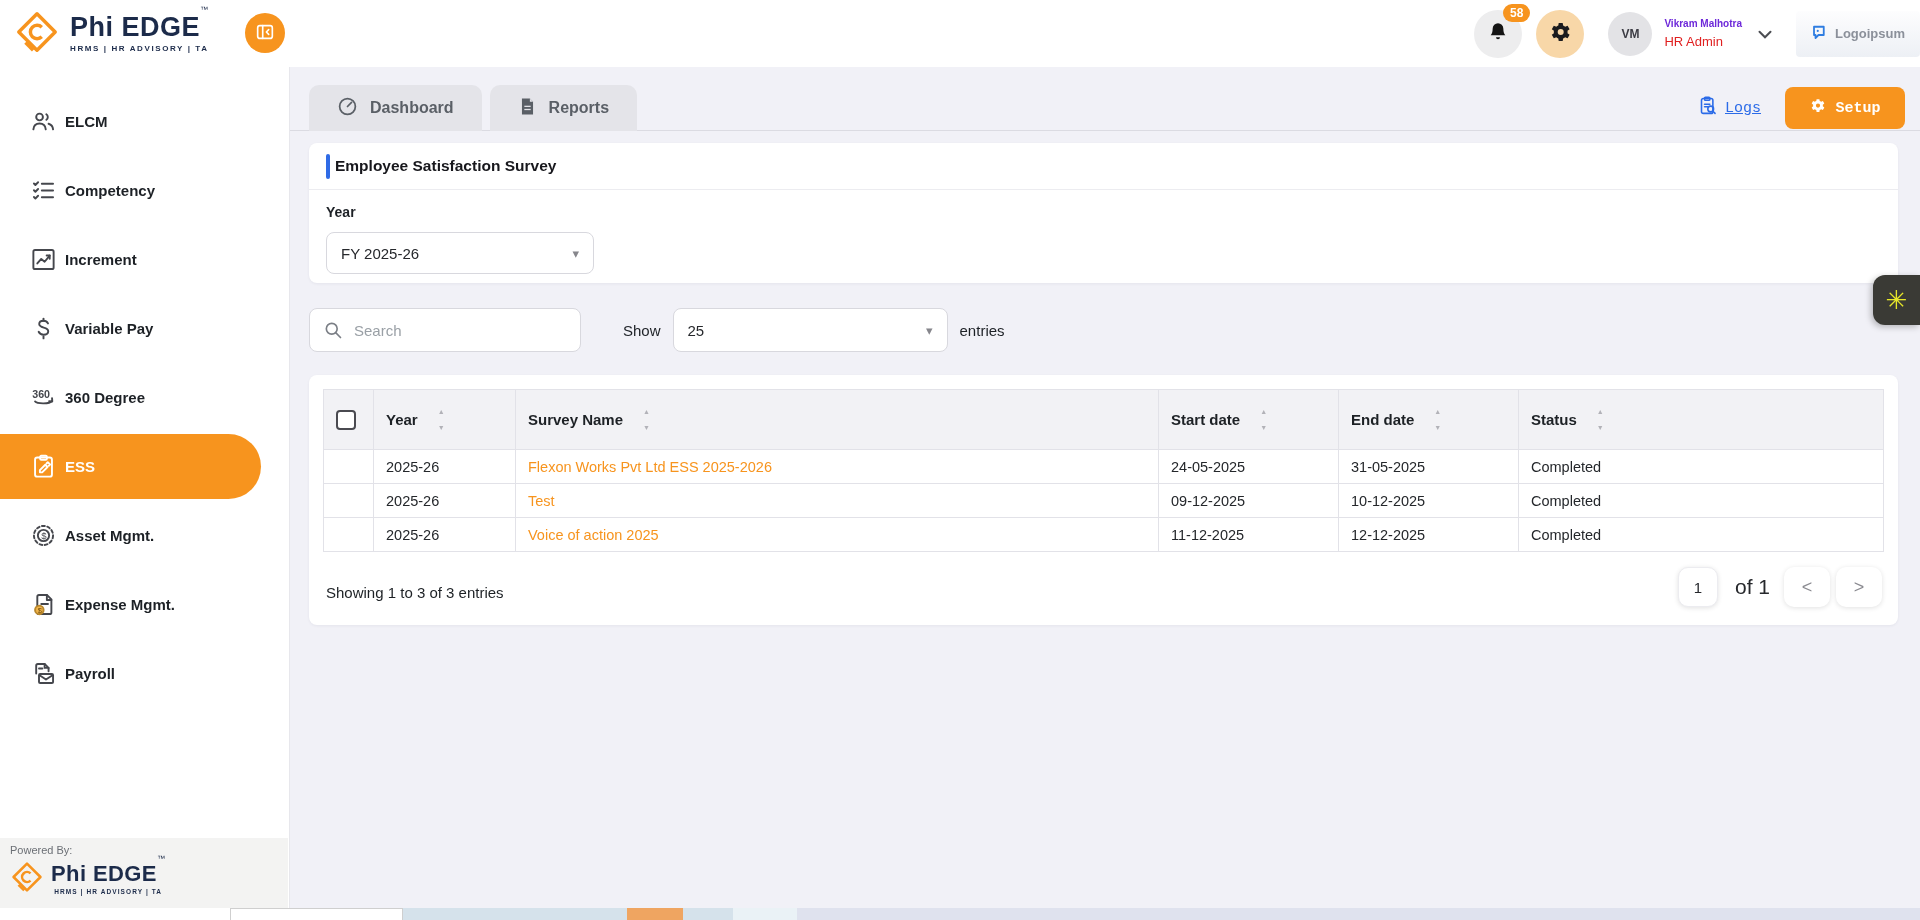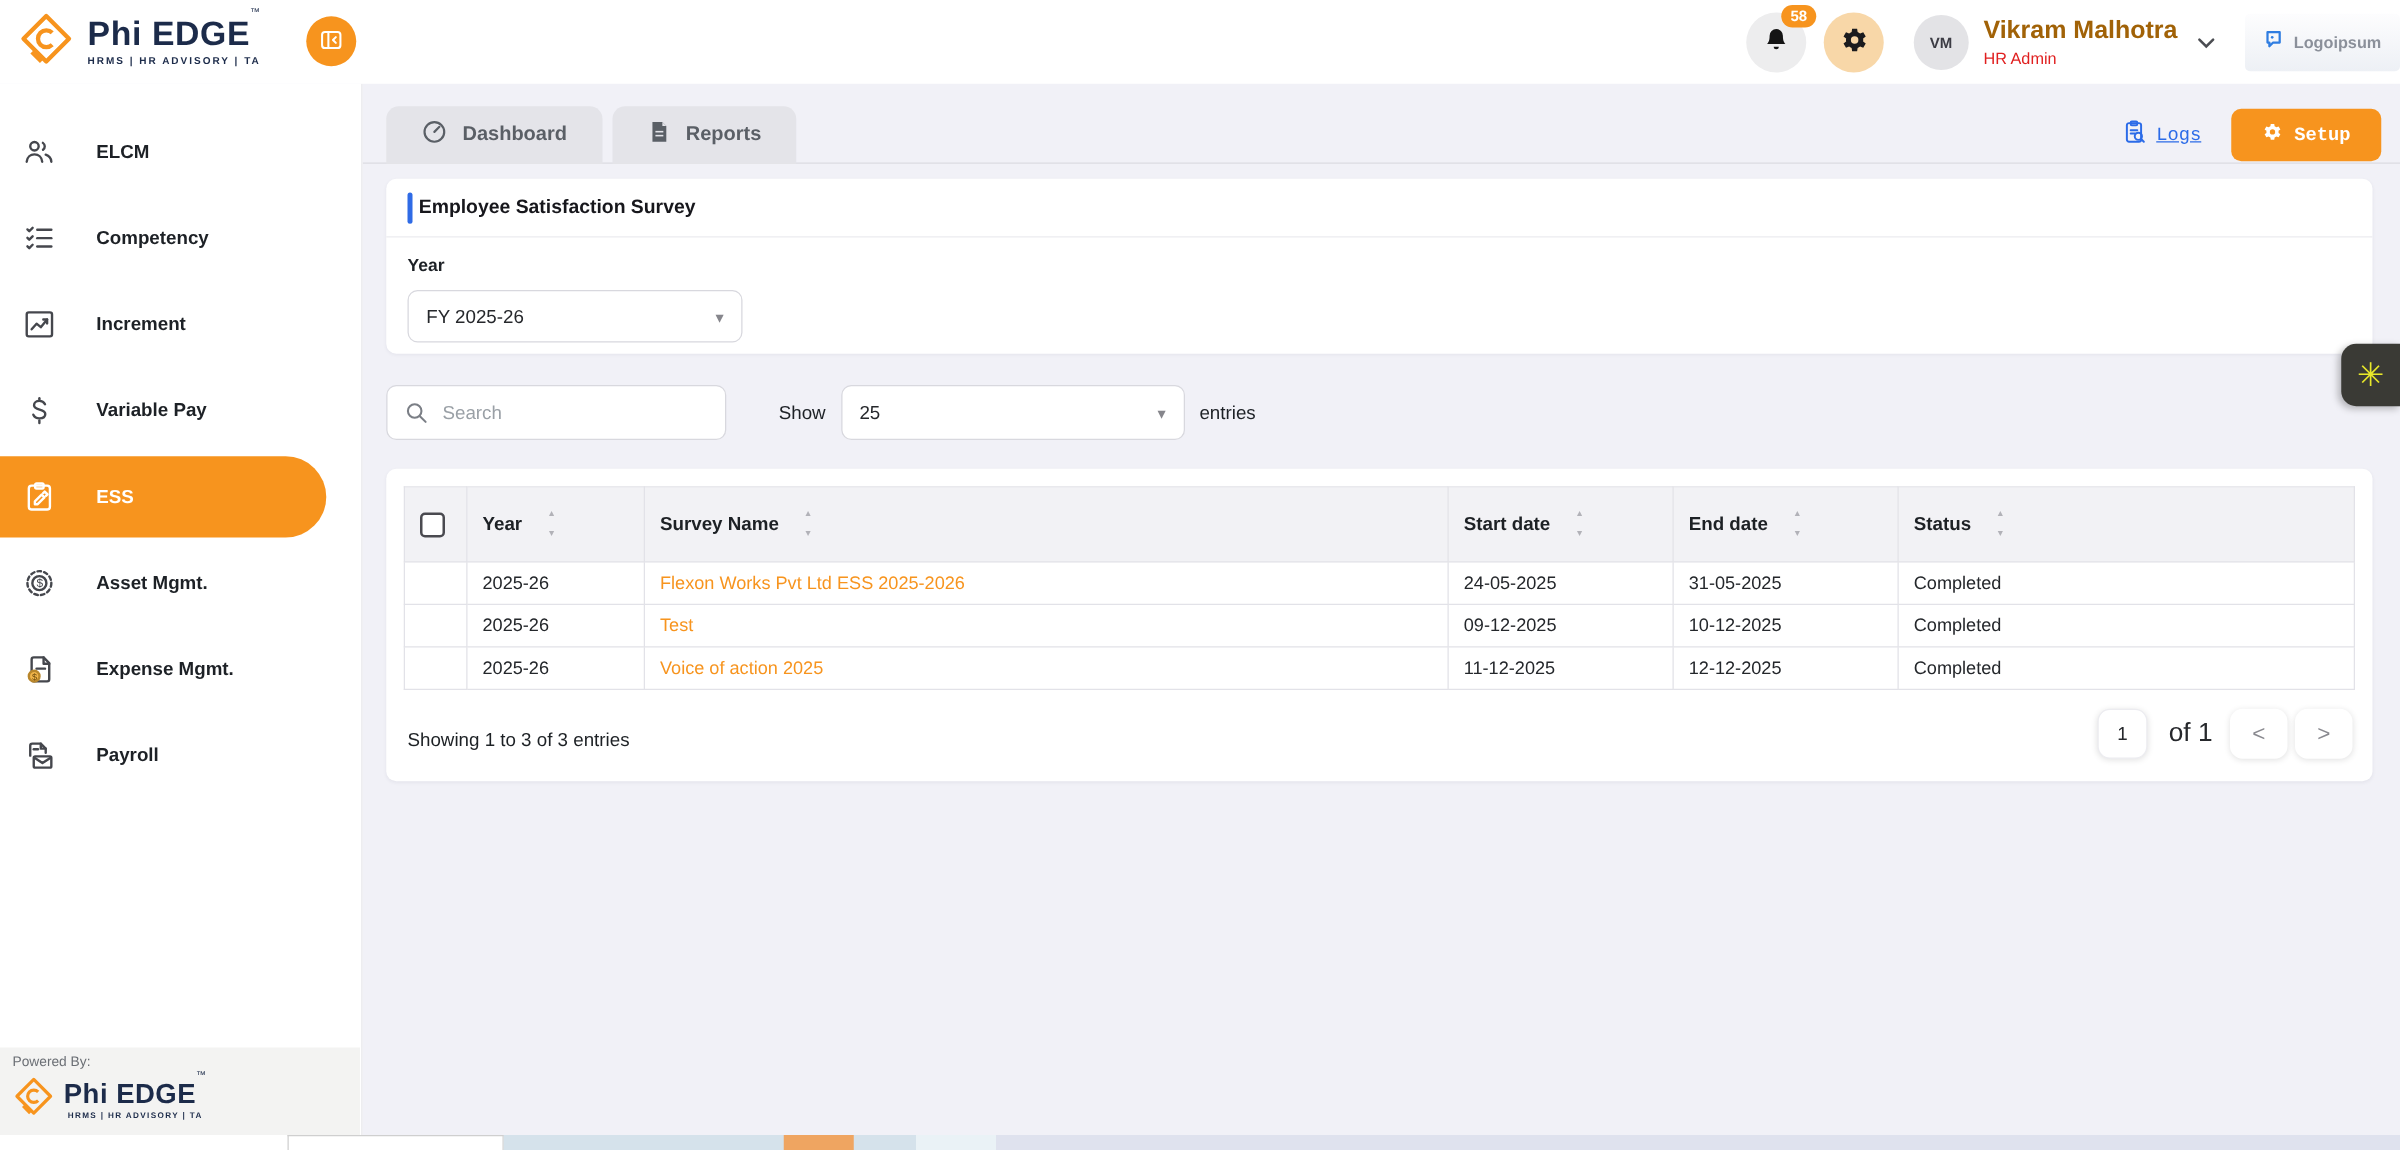"Vikram Malhotra" .user-name { color: #a16207 -> #6d28d9; font-size: 20px -> 10px }
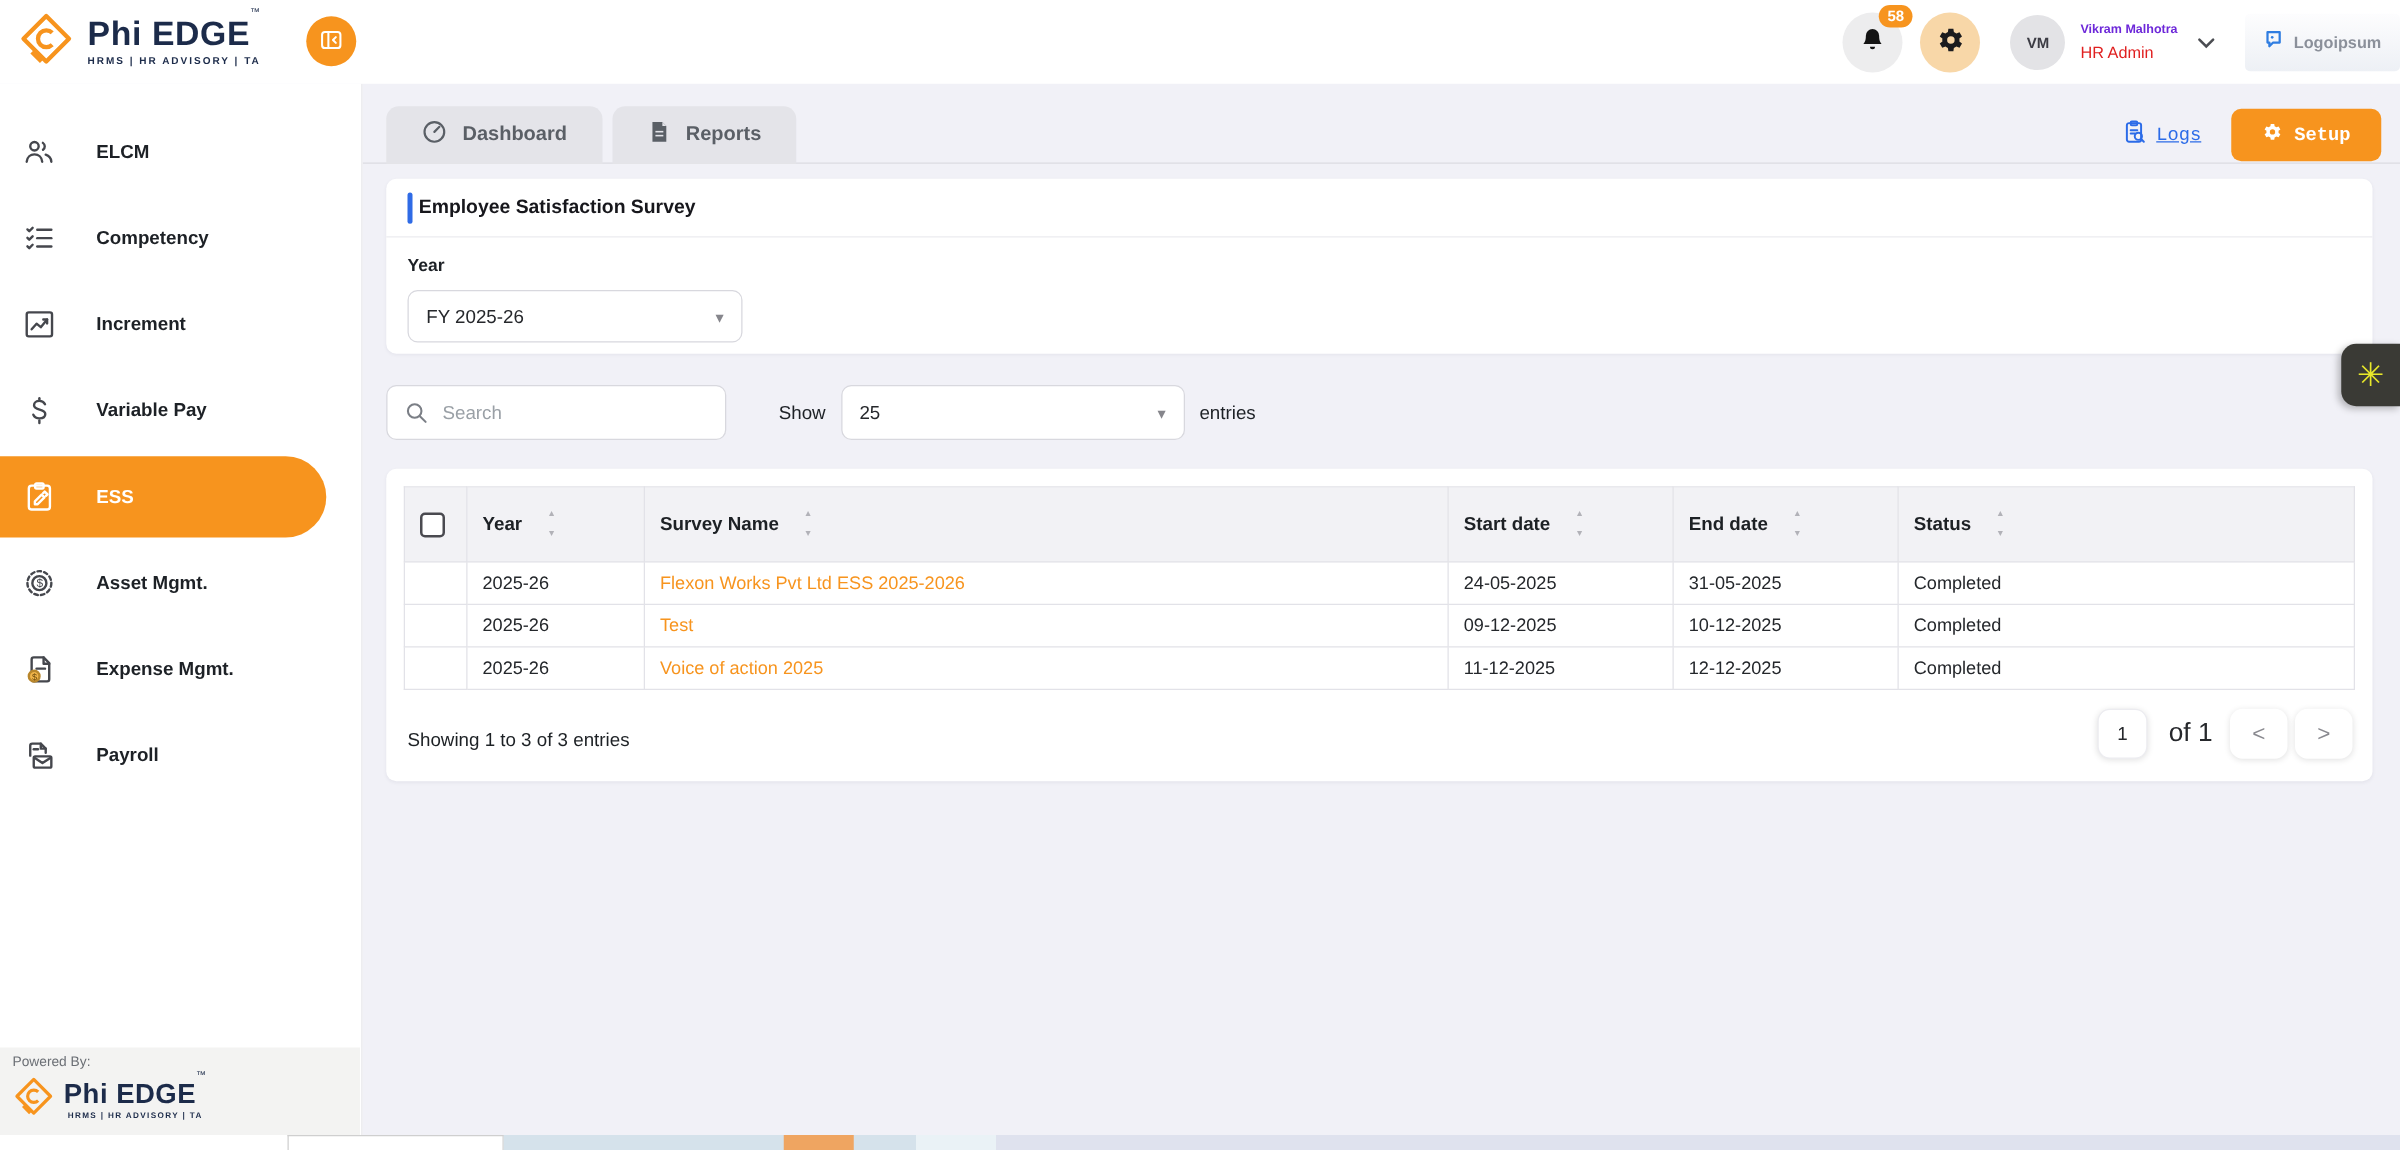"ELCM" .nav-item { gap: 32px -> 8px; padding-left: 18px -> 30px }
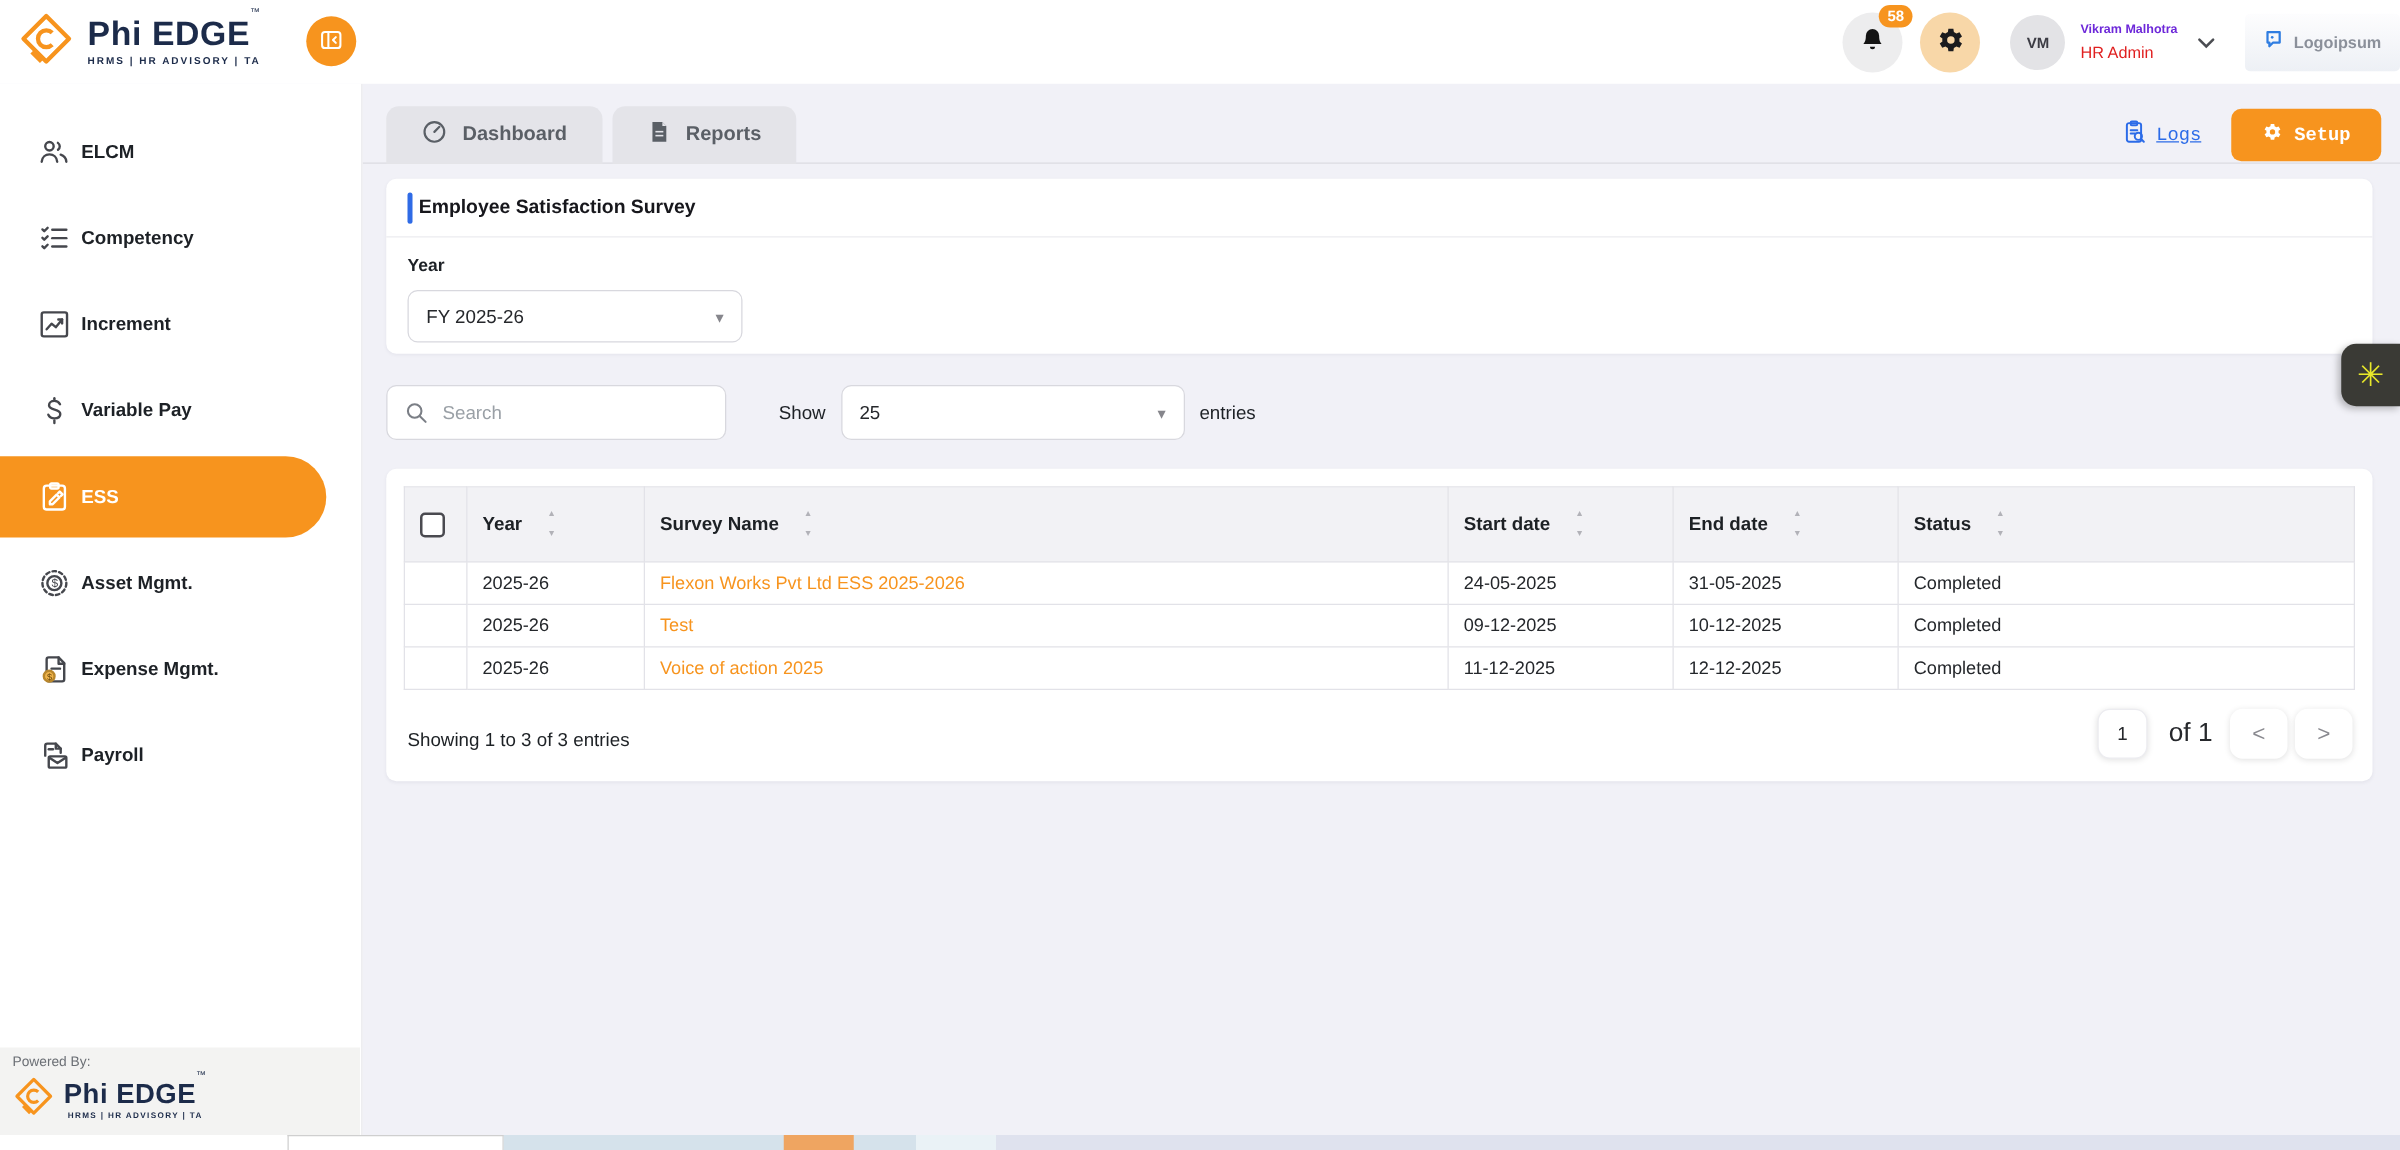"360" div.nav-item { html: none -> <div> <span> <svg> <text>360</text> <path></path> <path></path> </svg> </span> <span>360 Degree</span> </div> }
